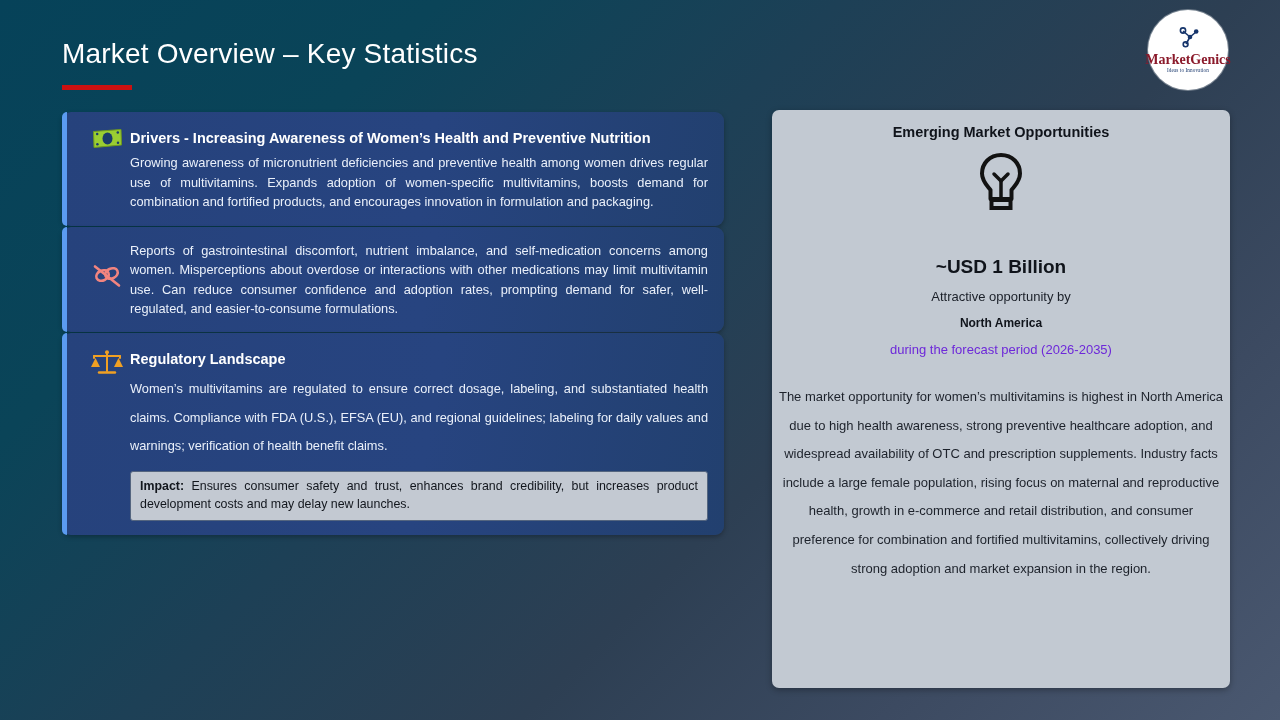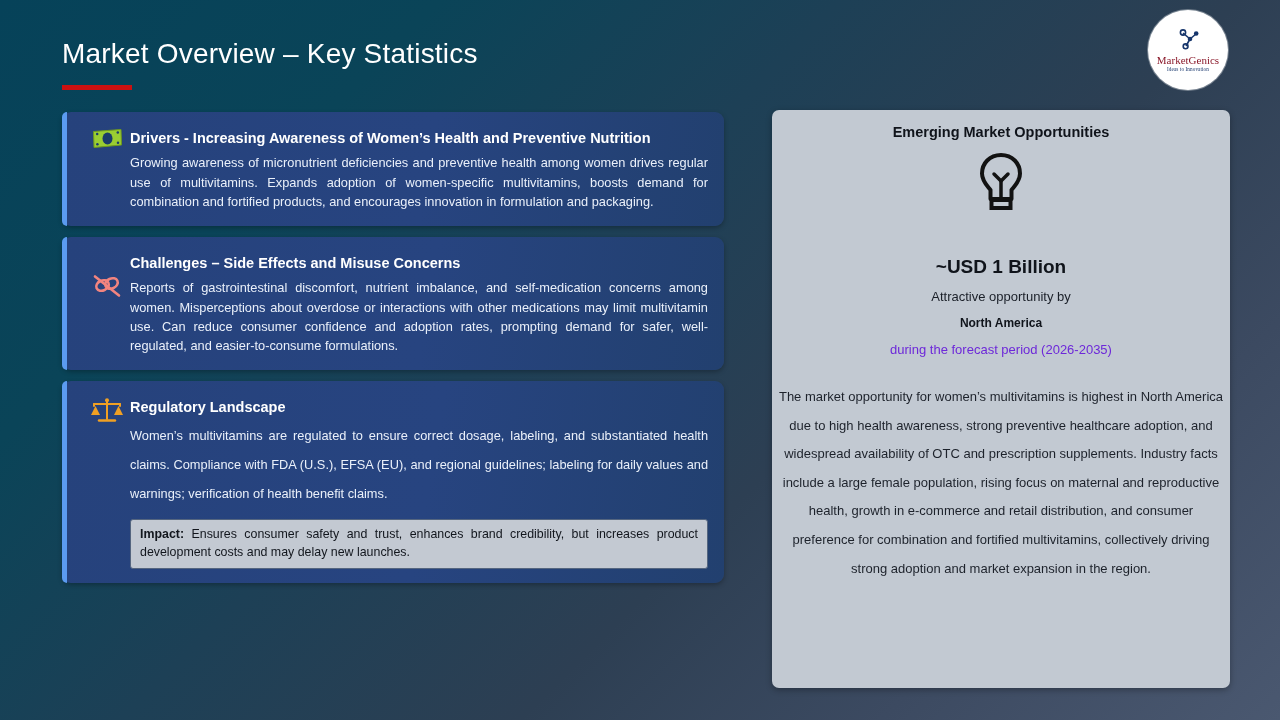"MarketGenics" #logo .logo-name { font-size: 11px -> 14px; font-weight: normal -> bold }
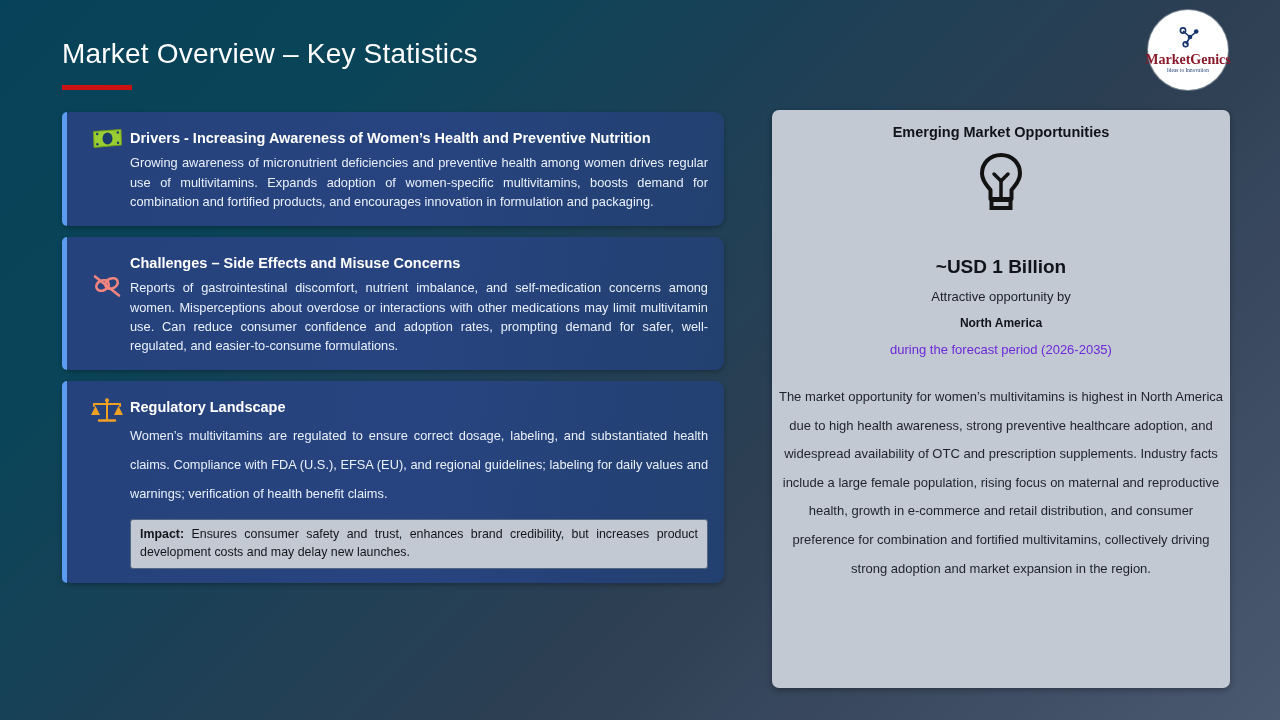"Drivers - Increasing Awareness of" .card { margin-bottom: 11px -> 1px }
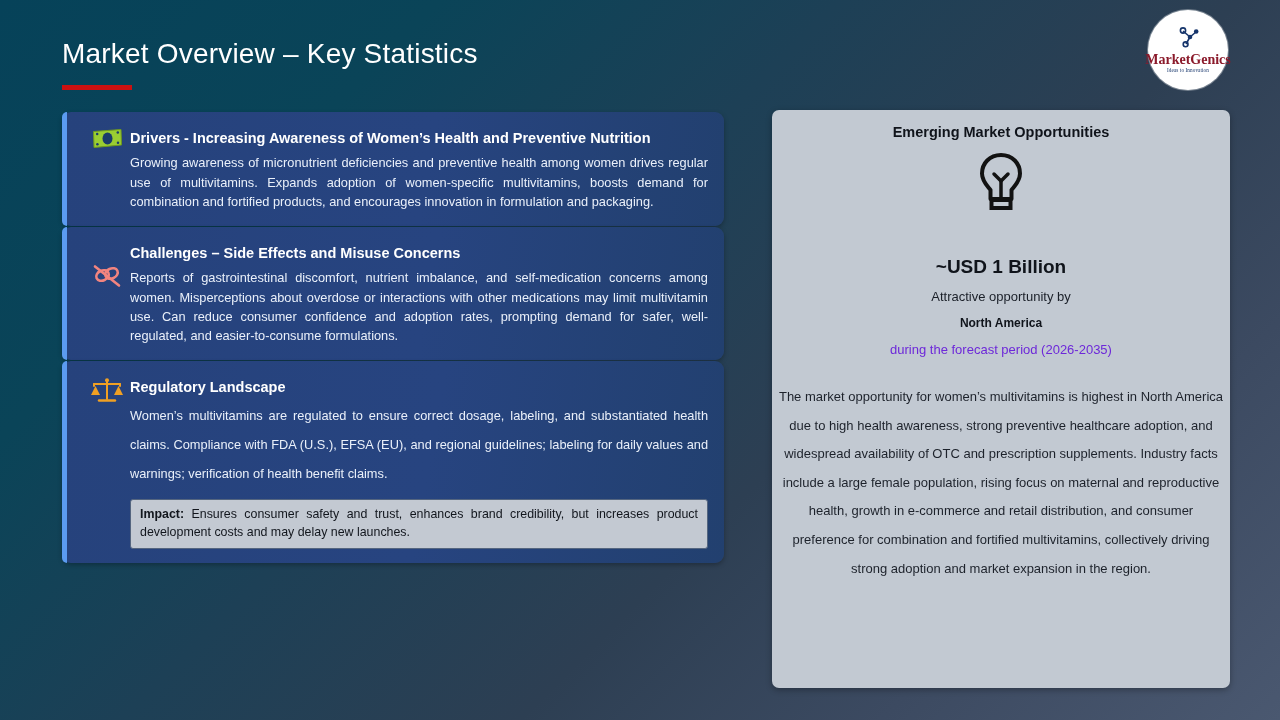"Challenges – Side Effects and" div.card-title { html: <div>Challenges – Side Effects and Misuse Concerns</div> -> none }
